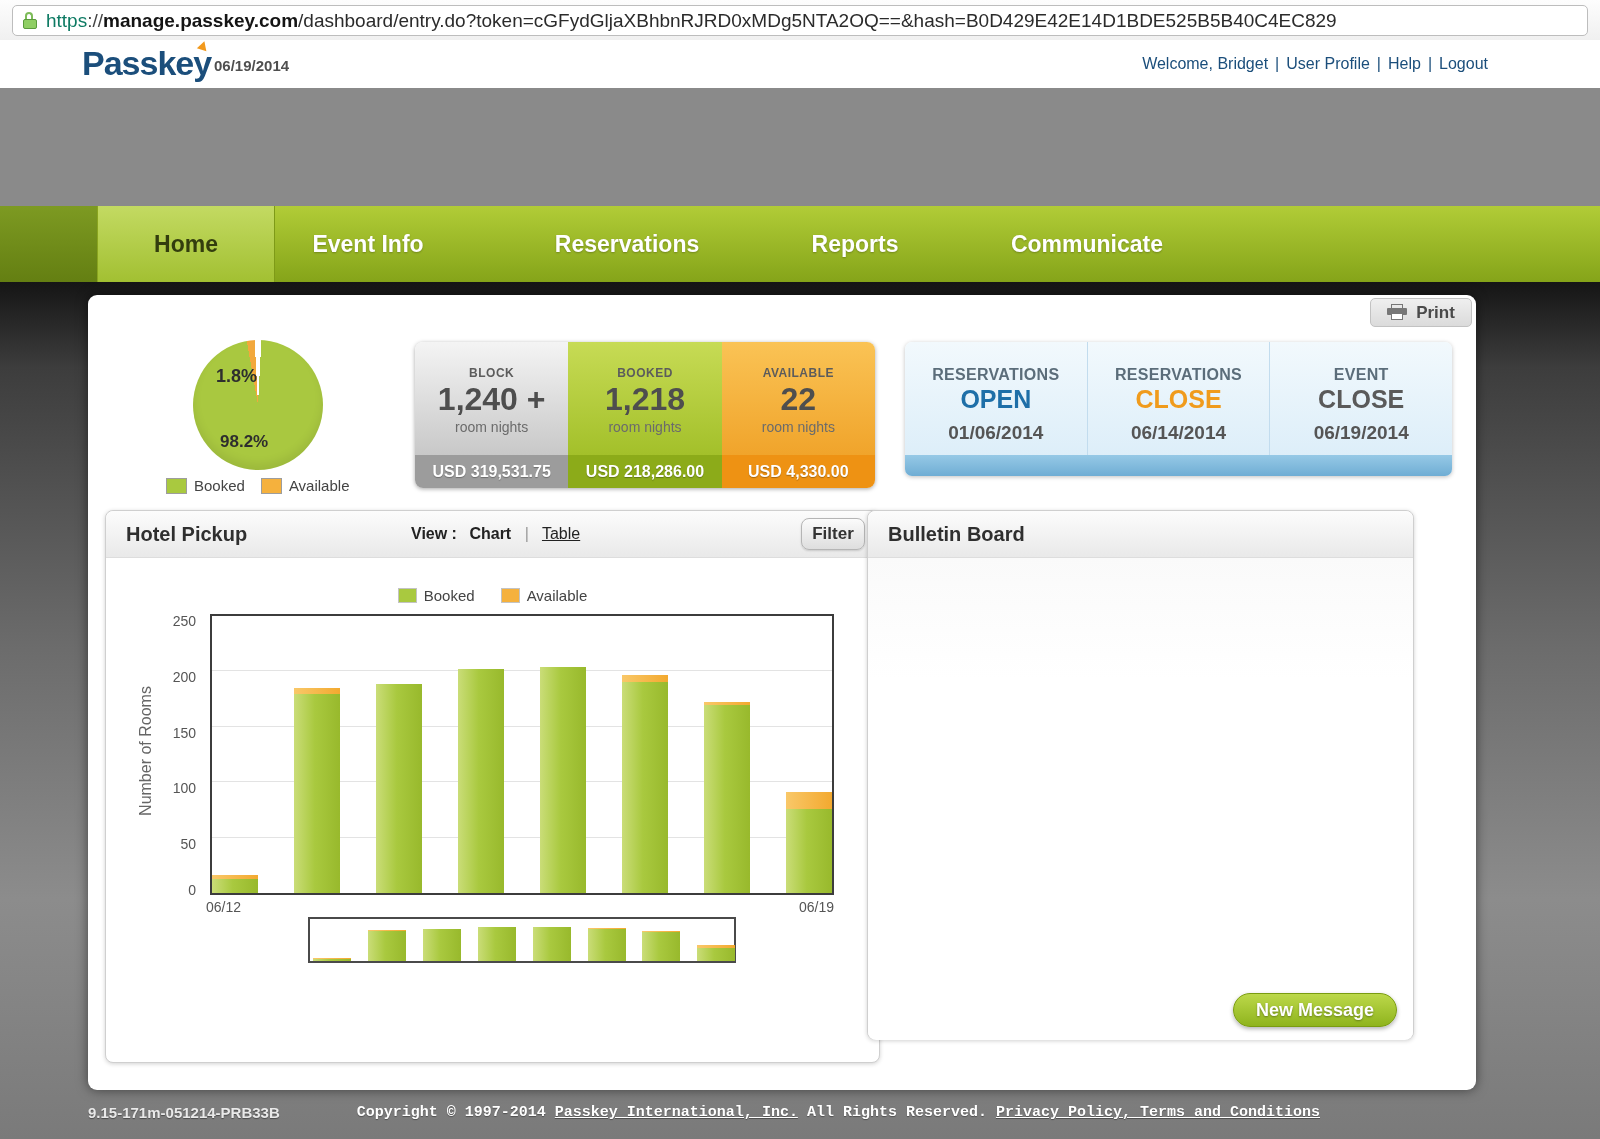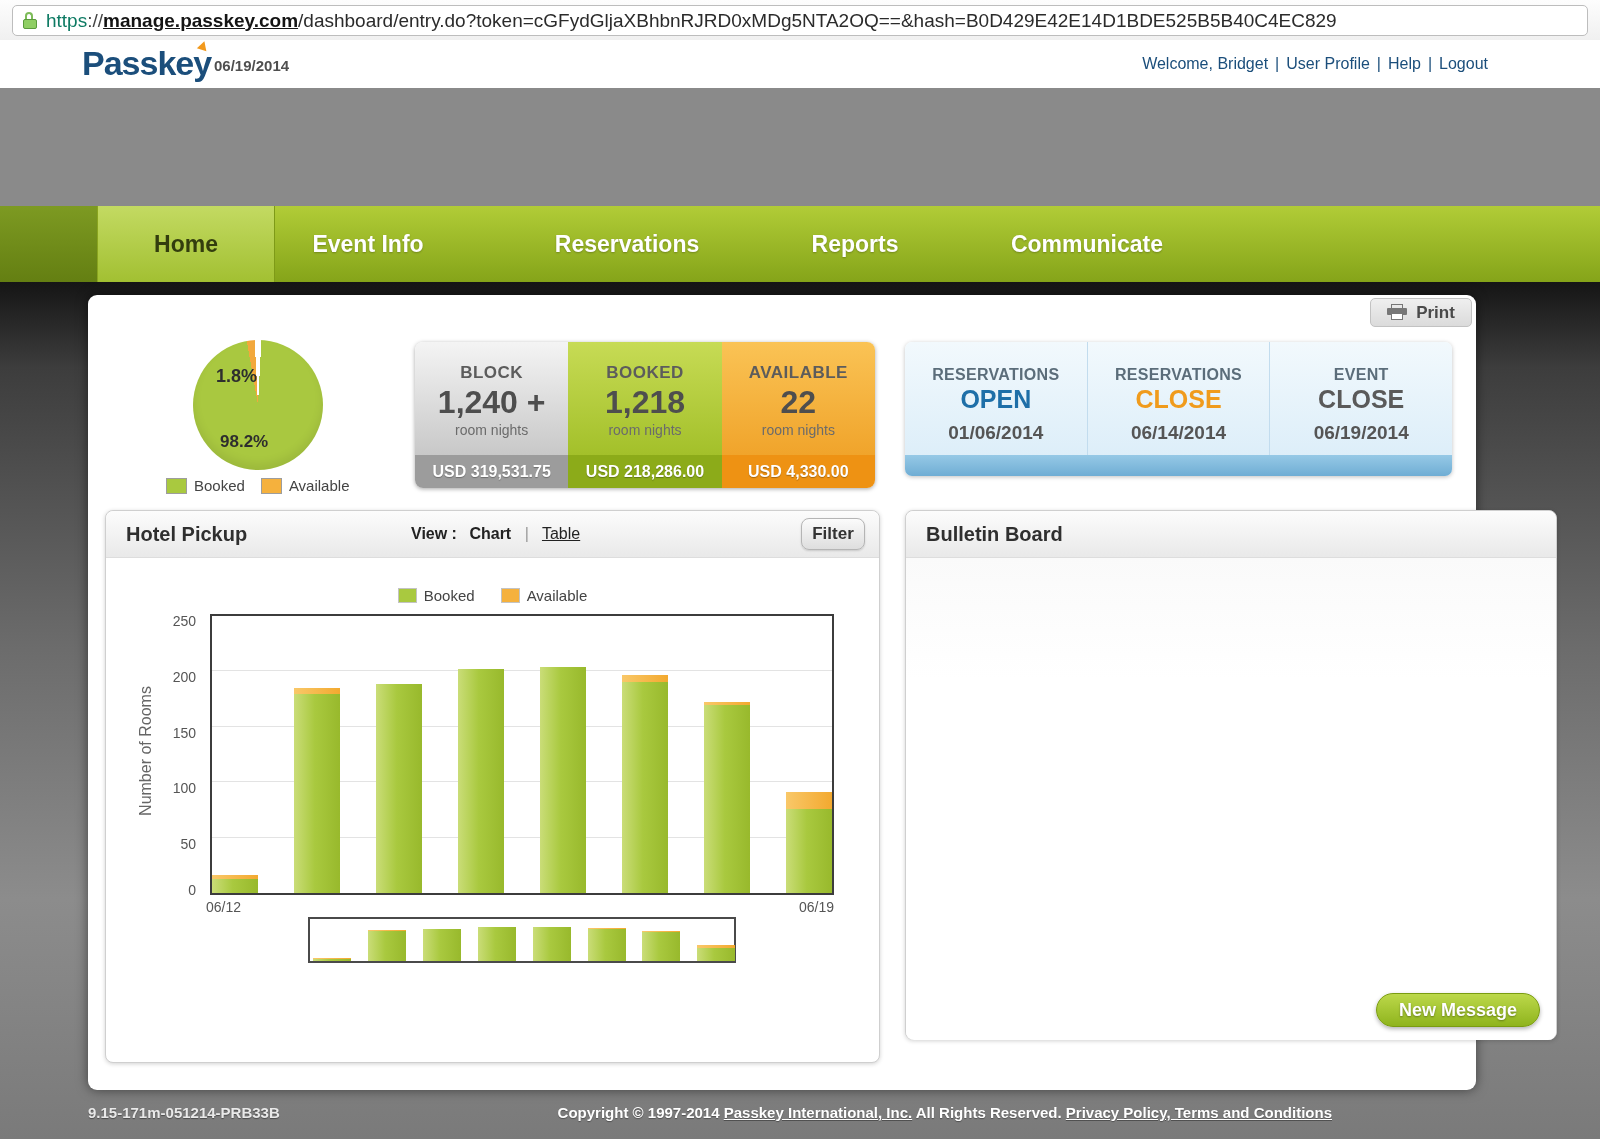"manage.passkey.com" .u-domain { text-decoration: underline -> none }
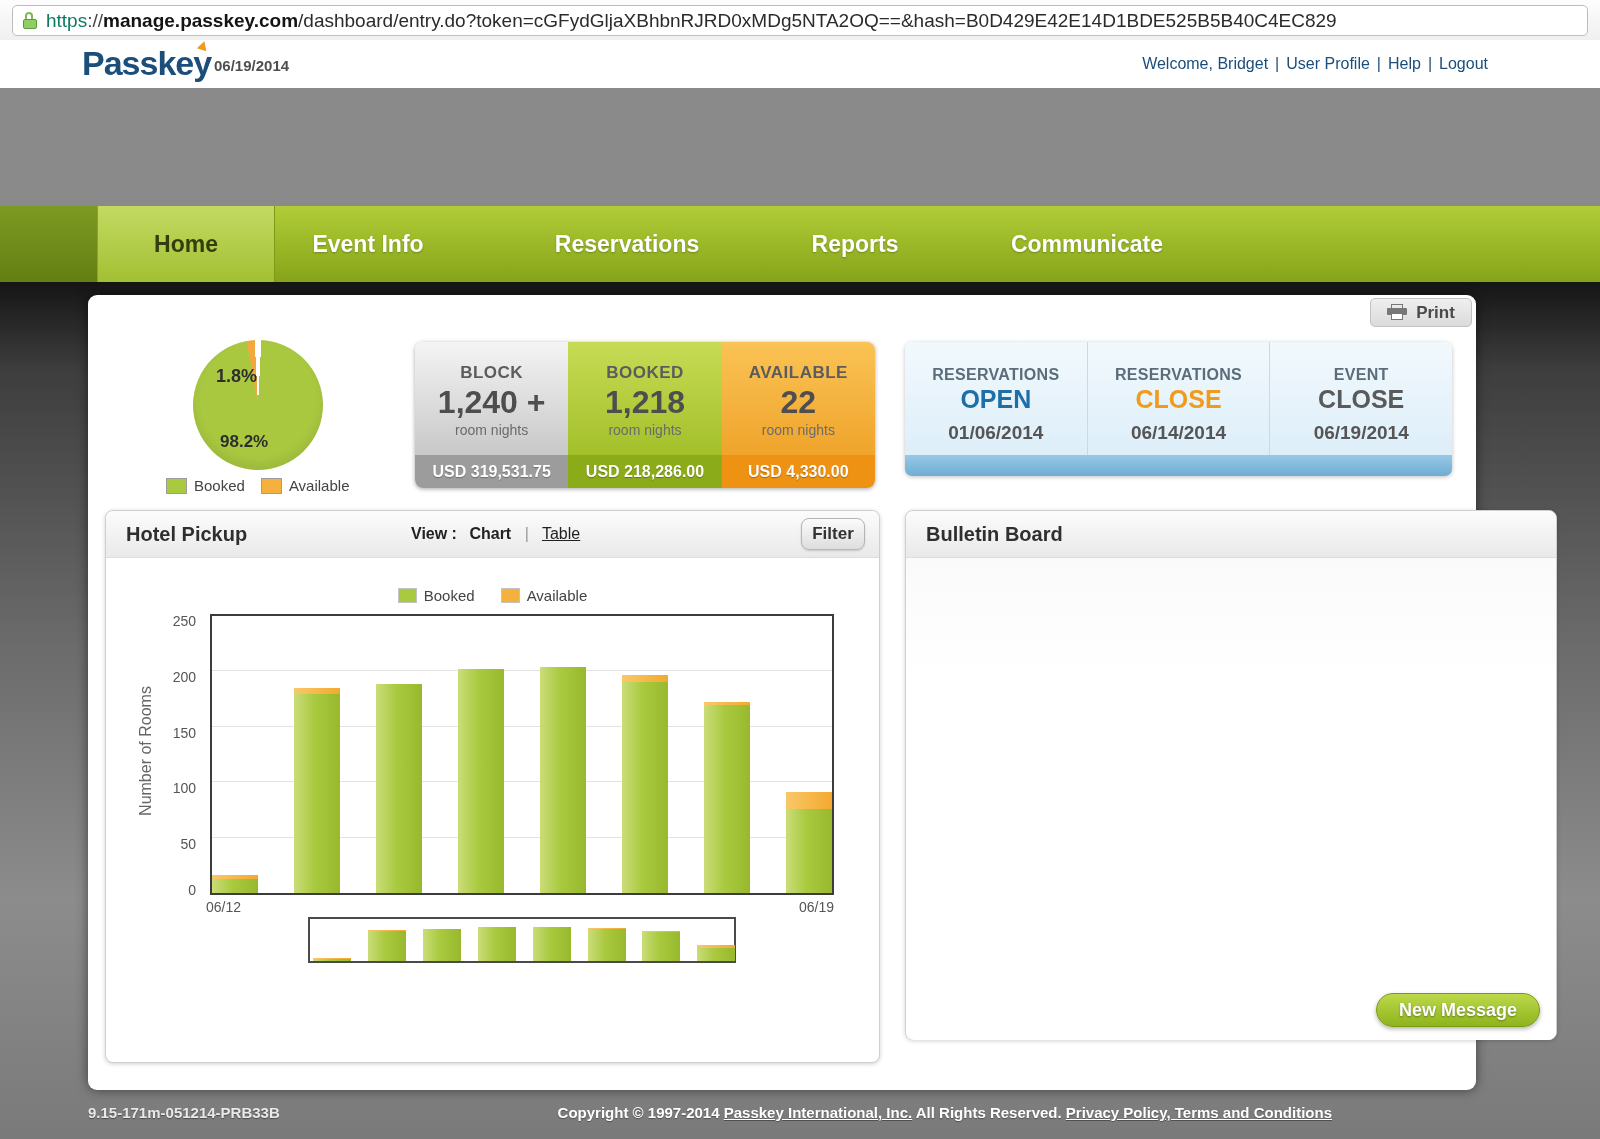"BLOCK" .stat .stitle { font-size: 17px -> 12px }
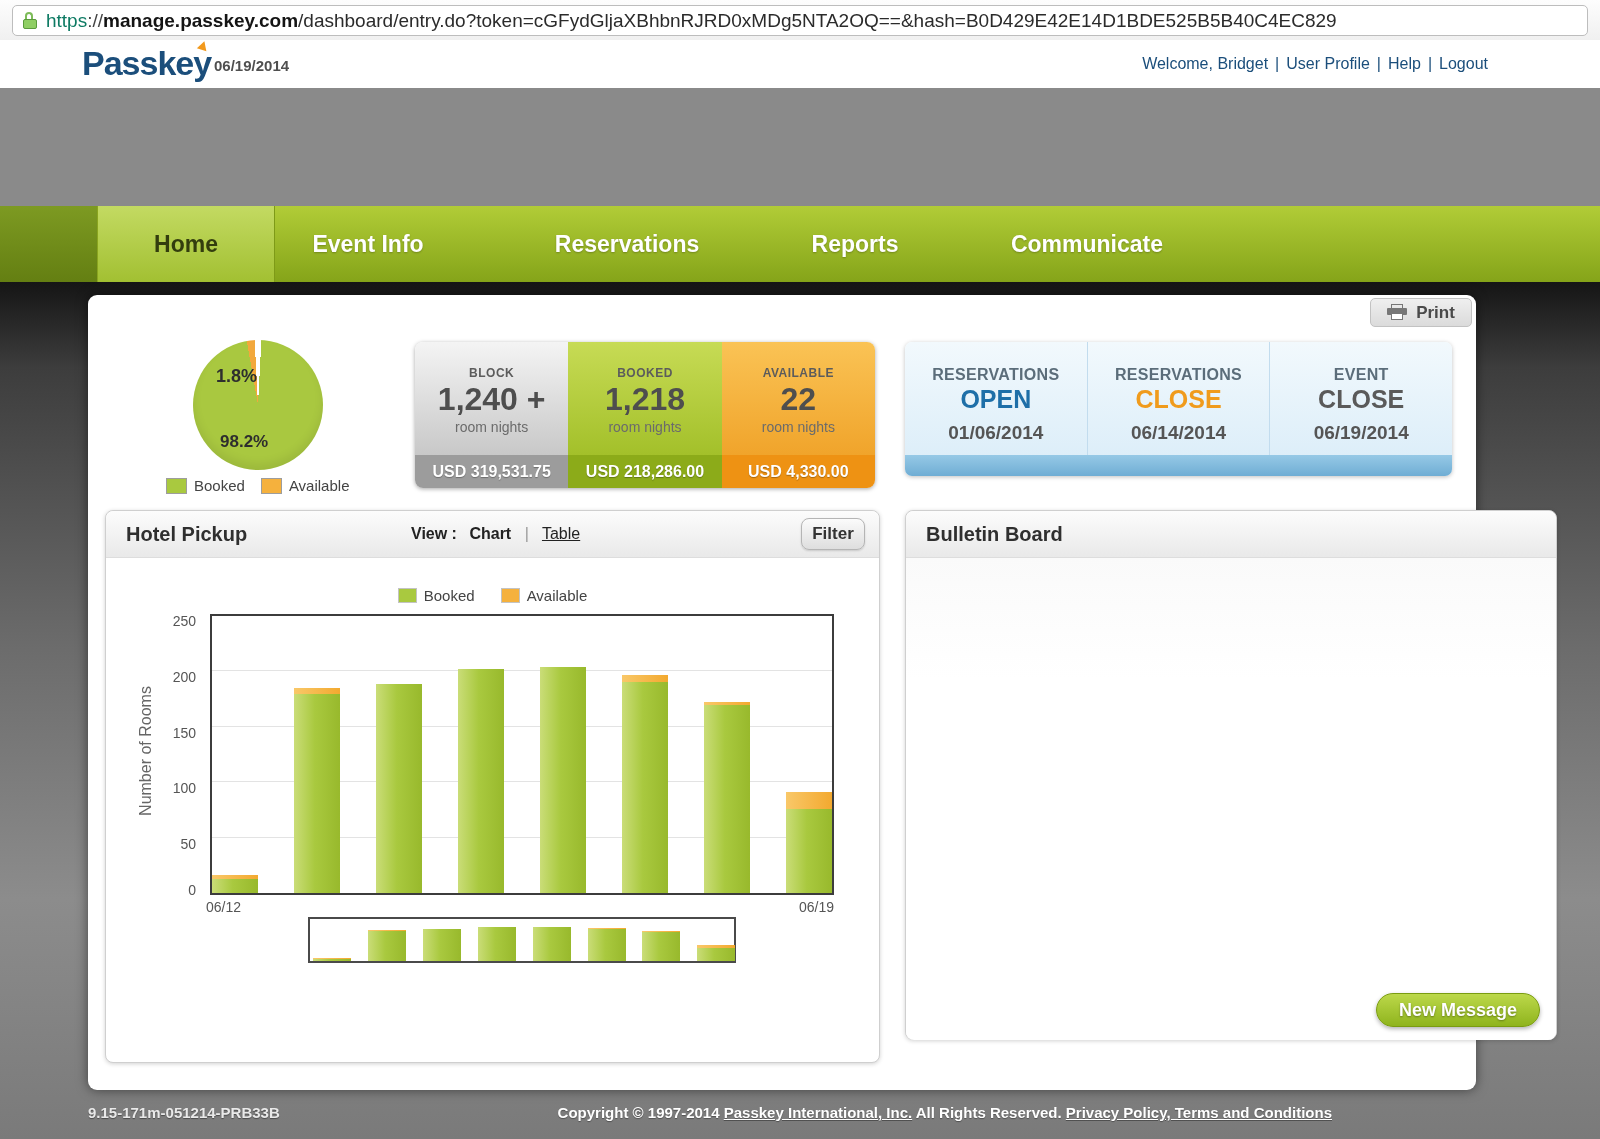"Bulletin Board" .card-bulletin { left: 817px -> 779px; width: 652px -> 547px }
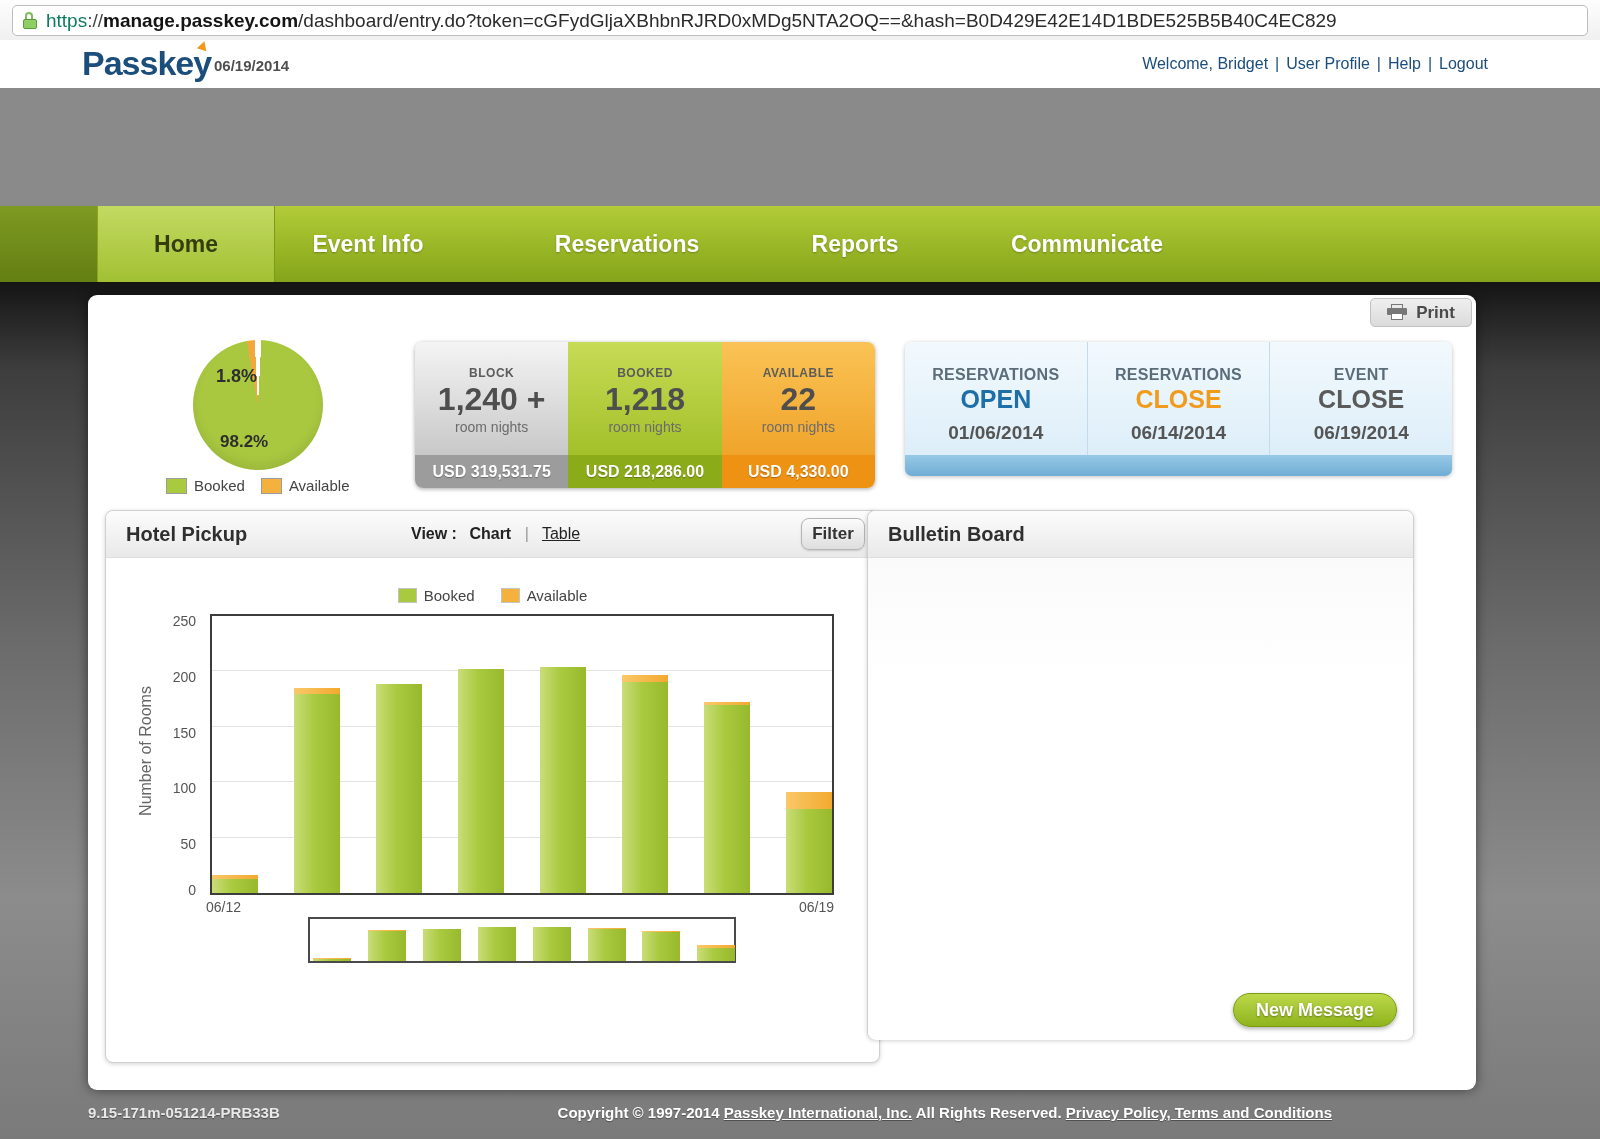"Copyright © 1997-2014 Passkey" .f-copy { font-family: none -> Liberation Mono, monospace; right: 116px -> 128px }
